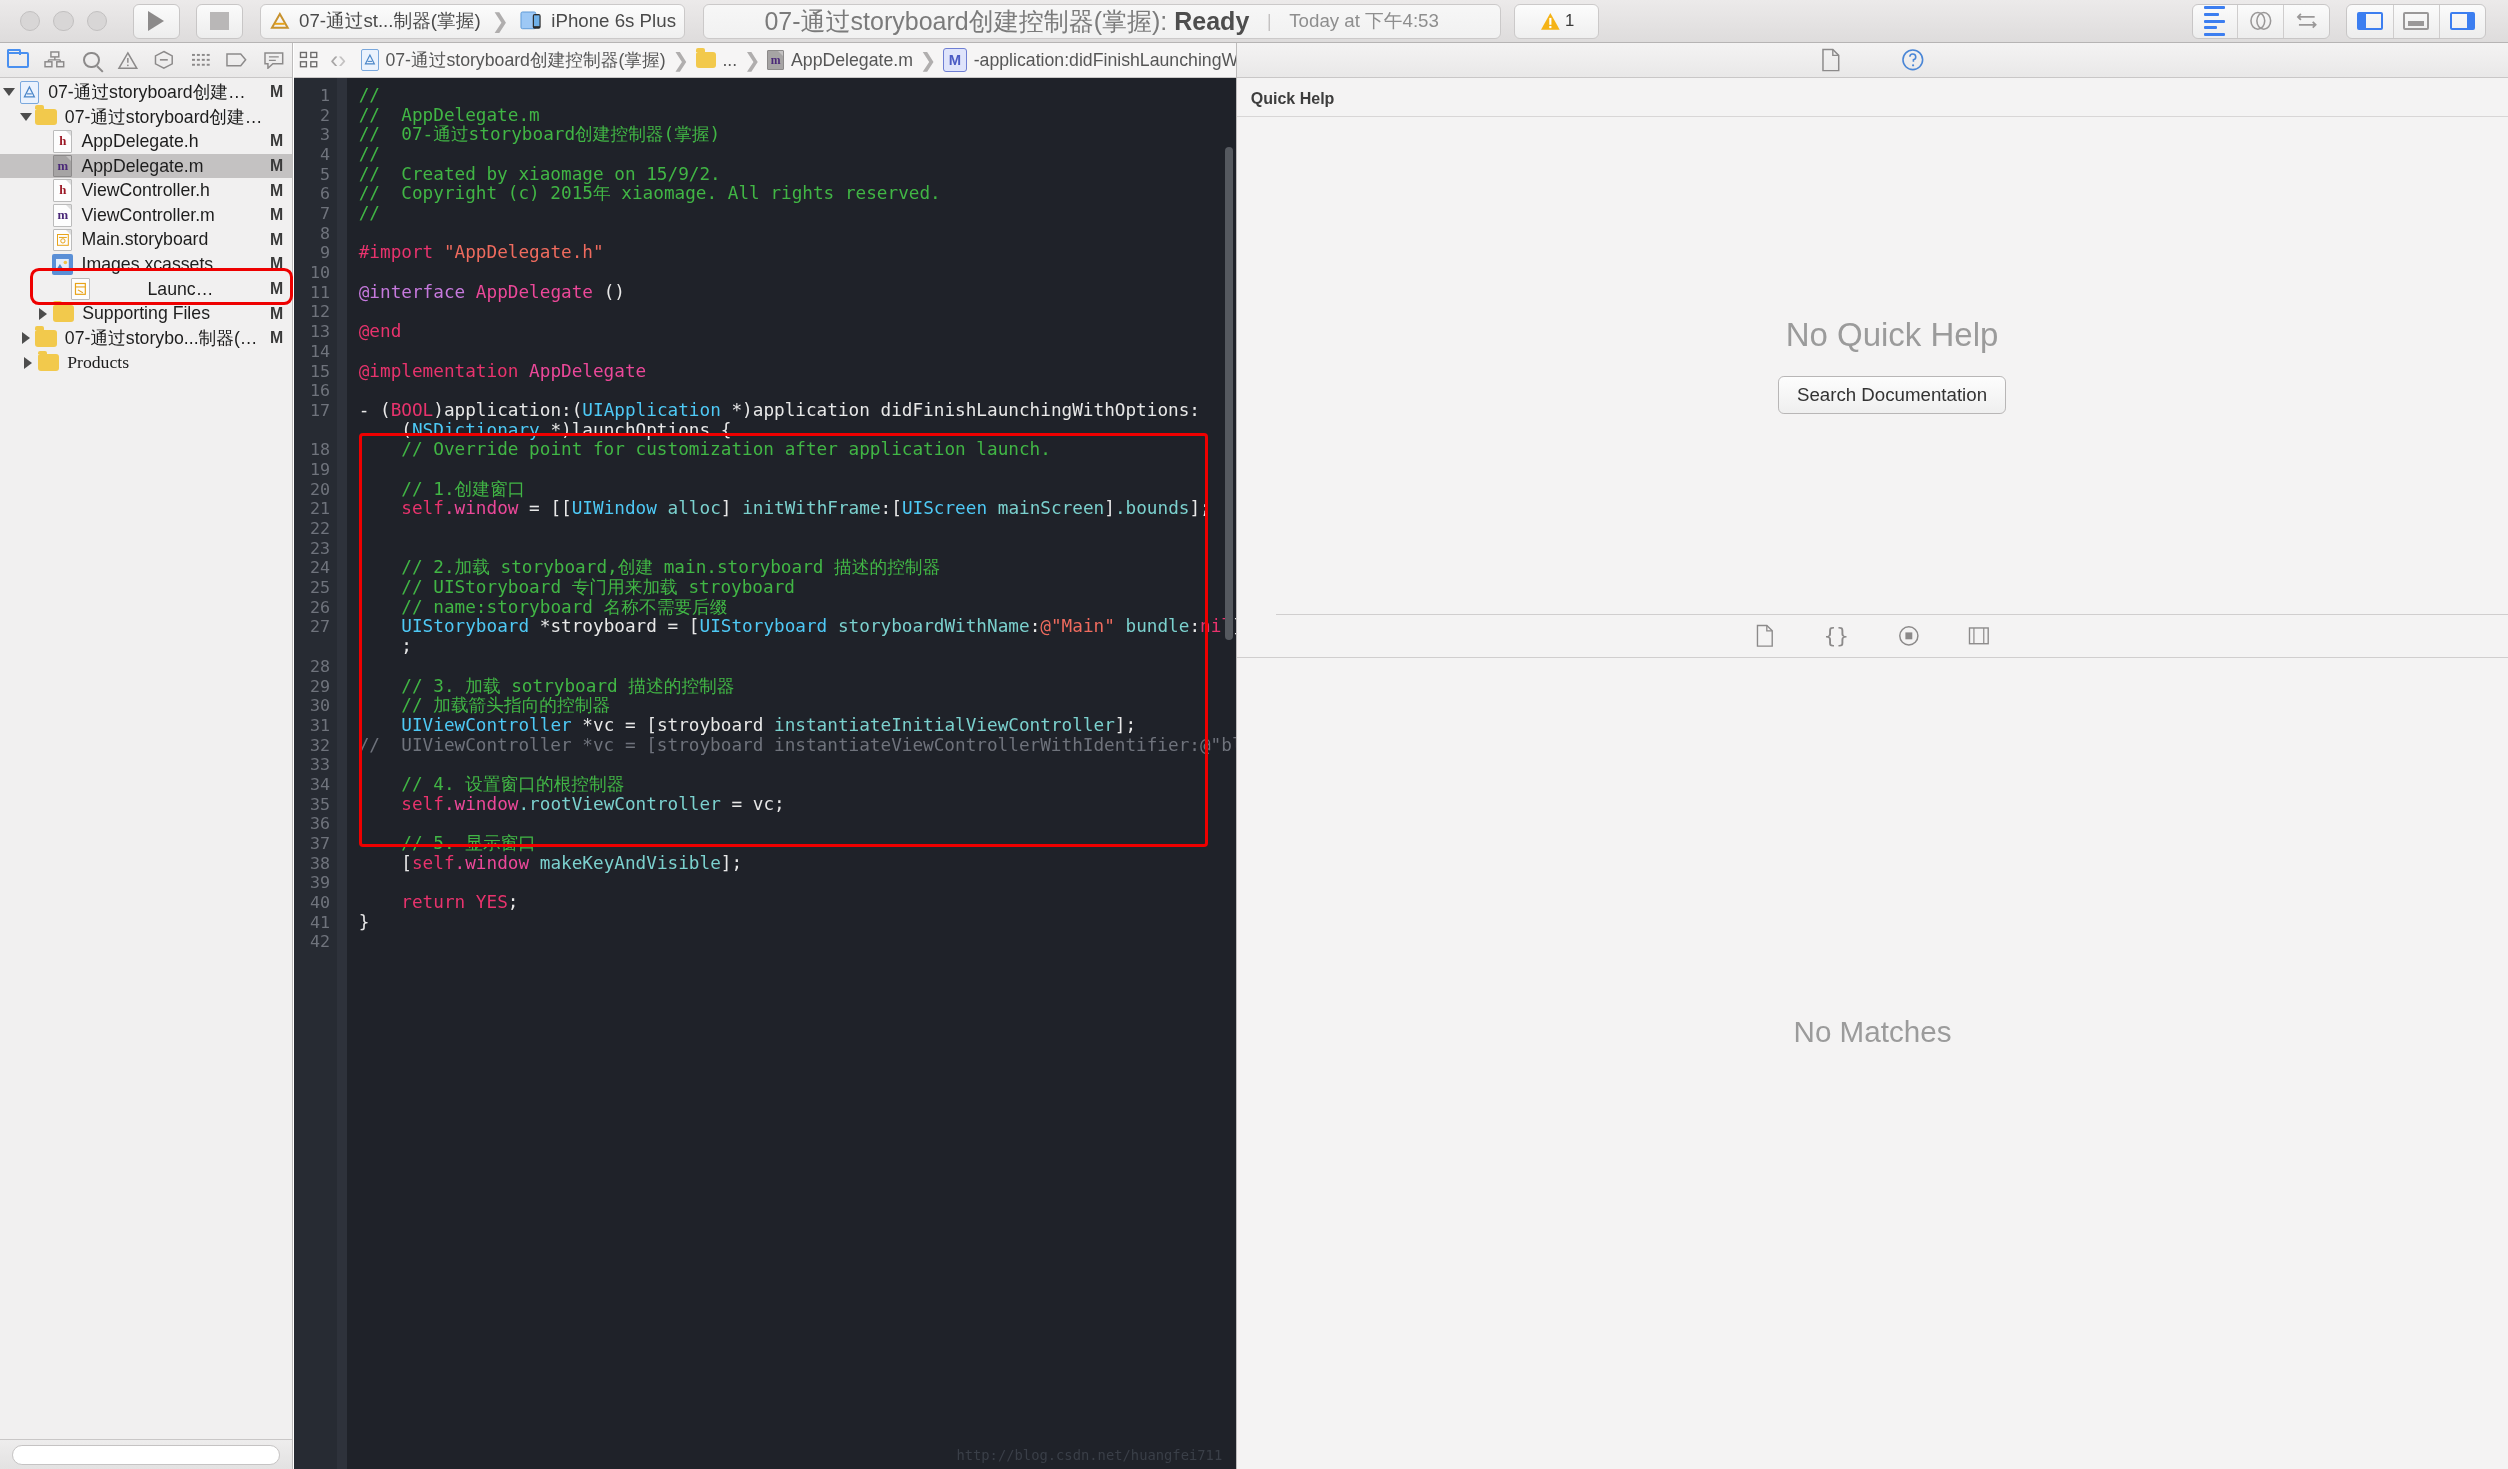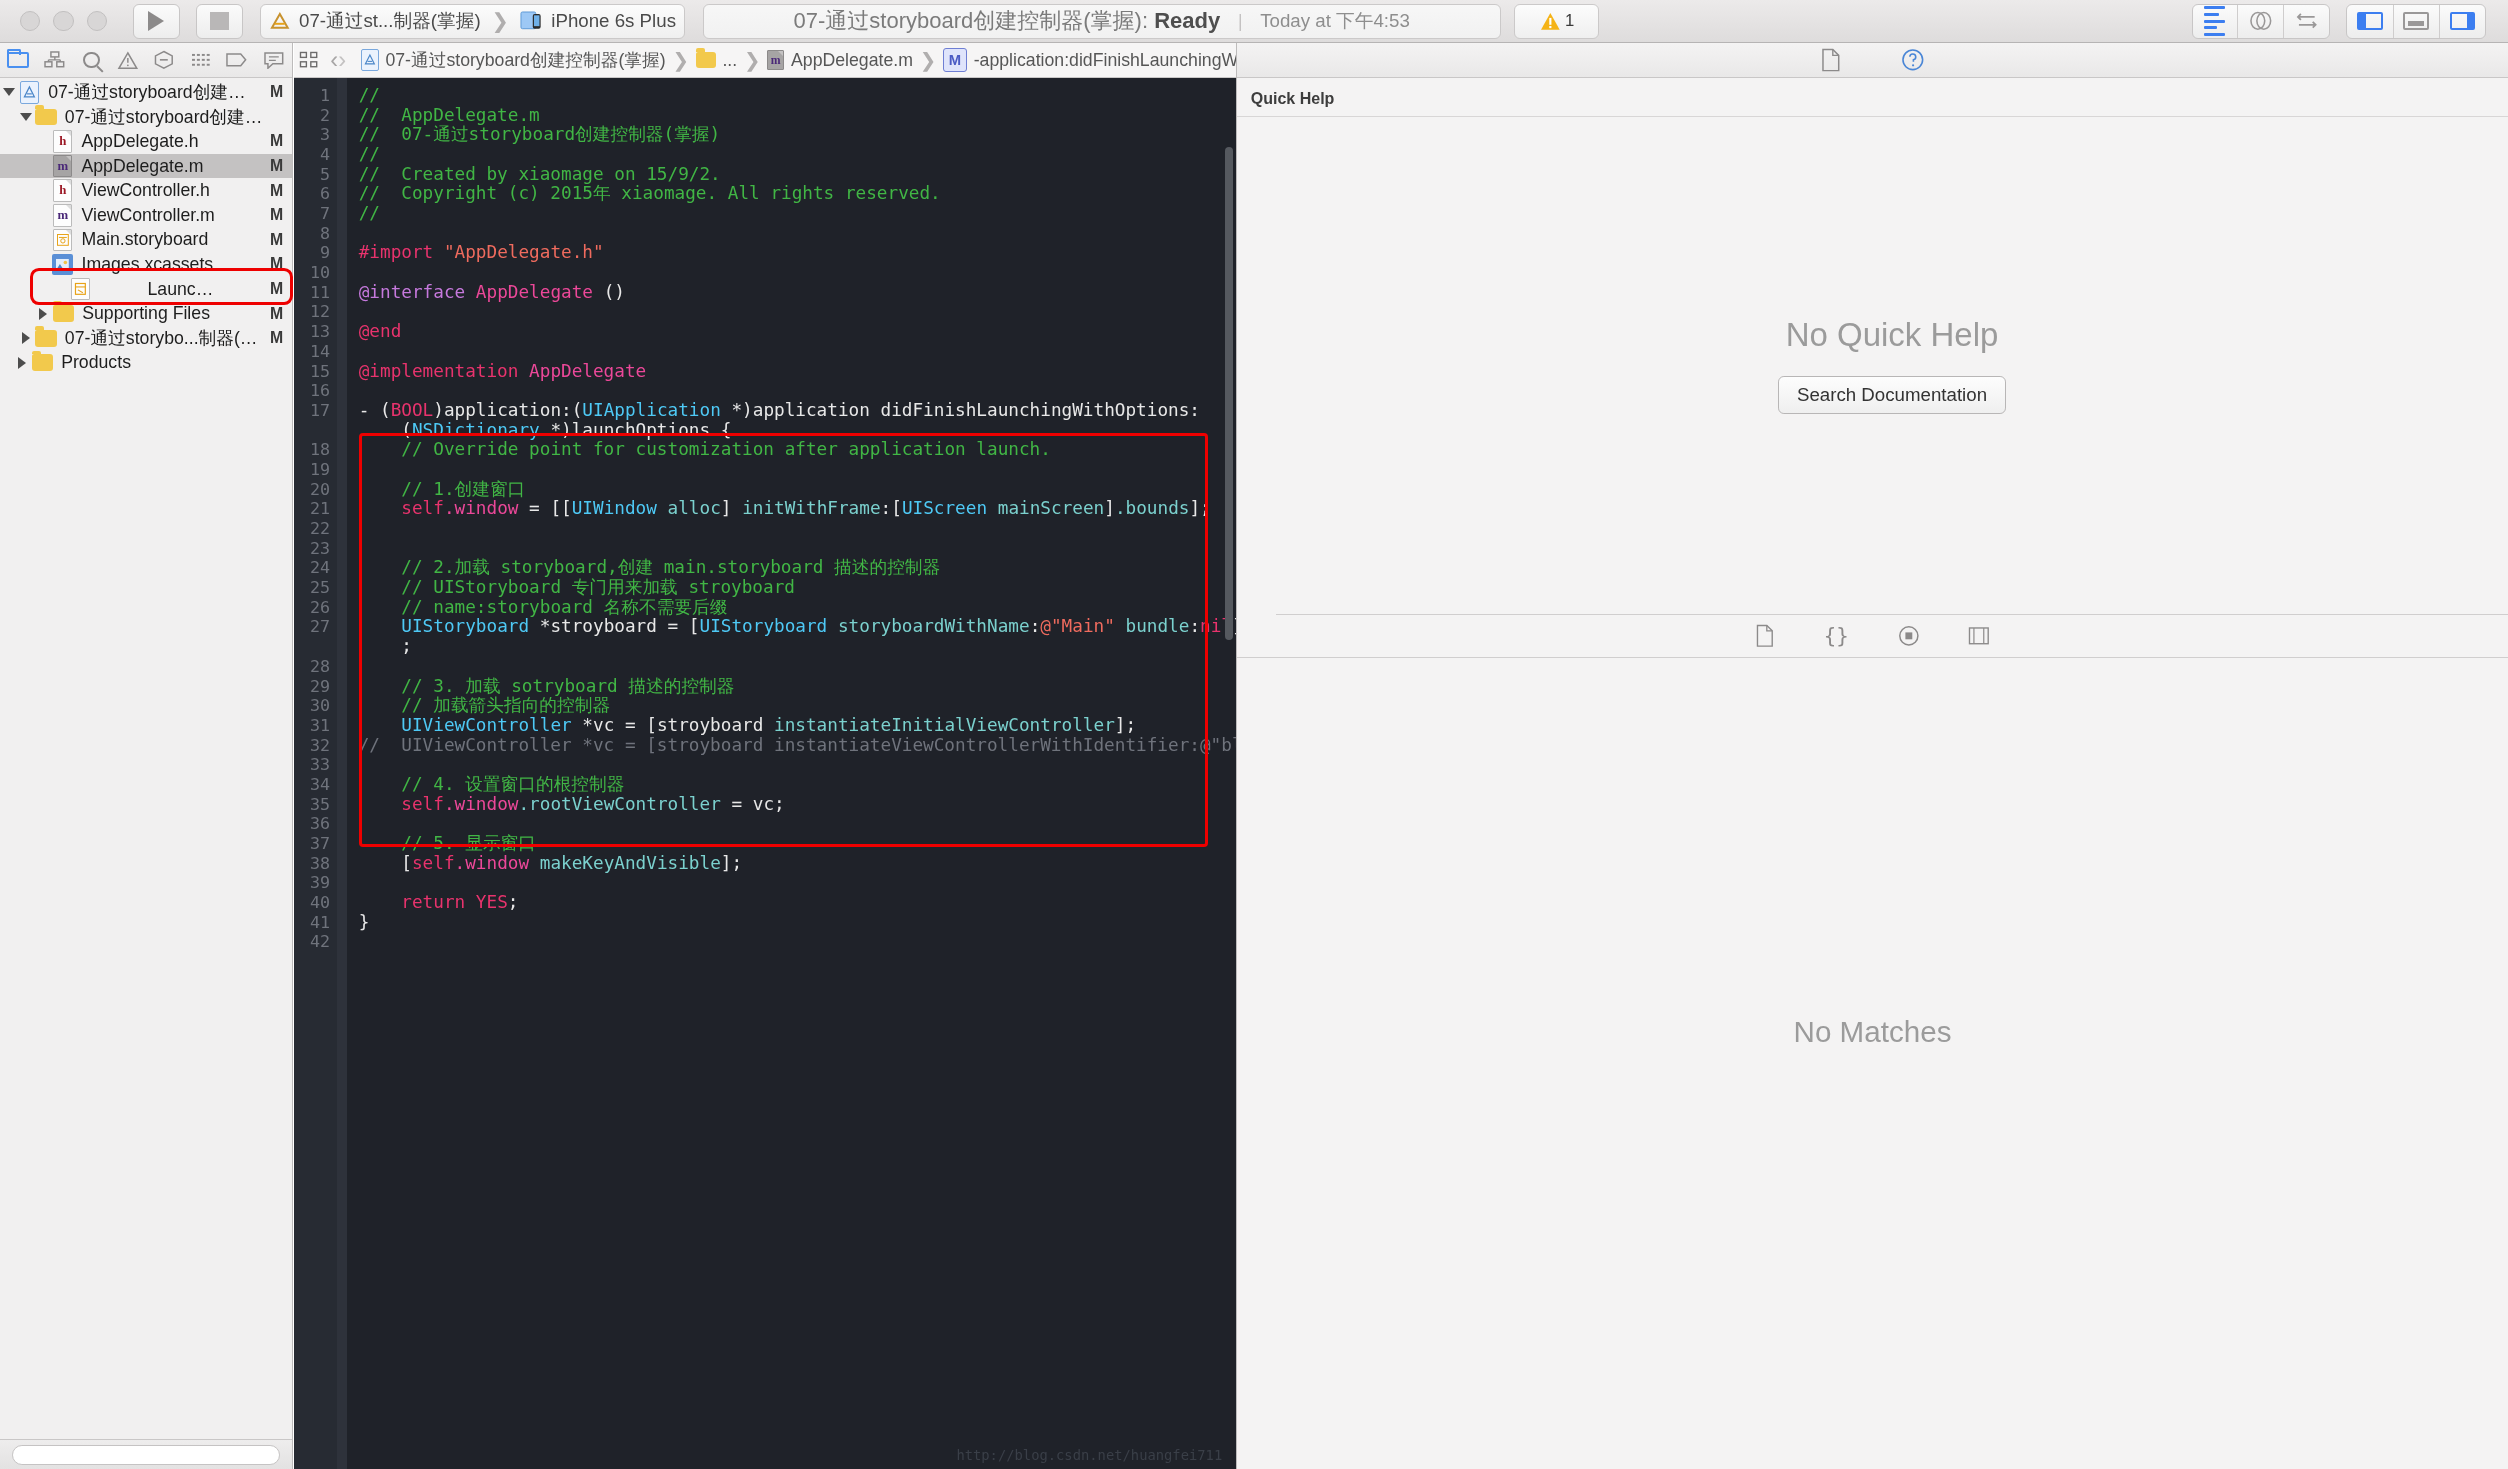"07-通过storyboard创建控制器(掌握): Ready" .status-text { font-size: 22px -> 25px }
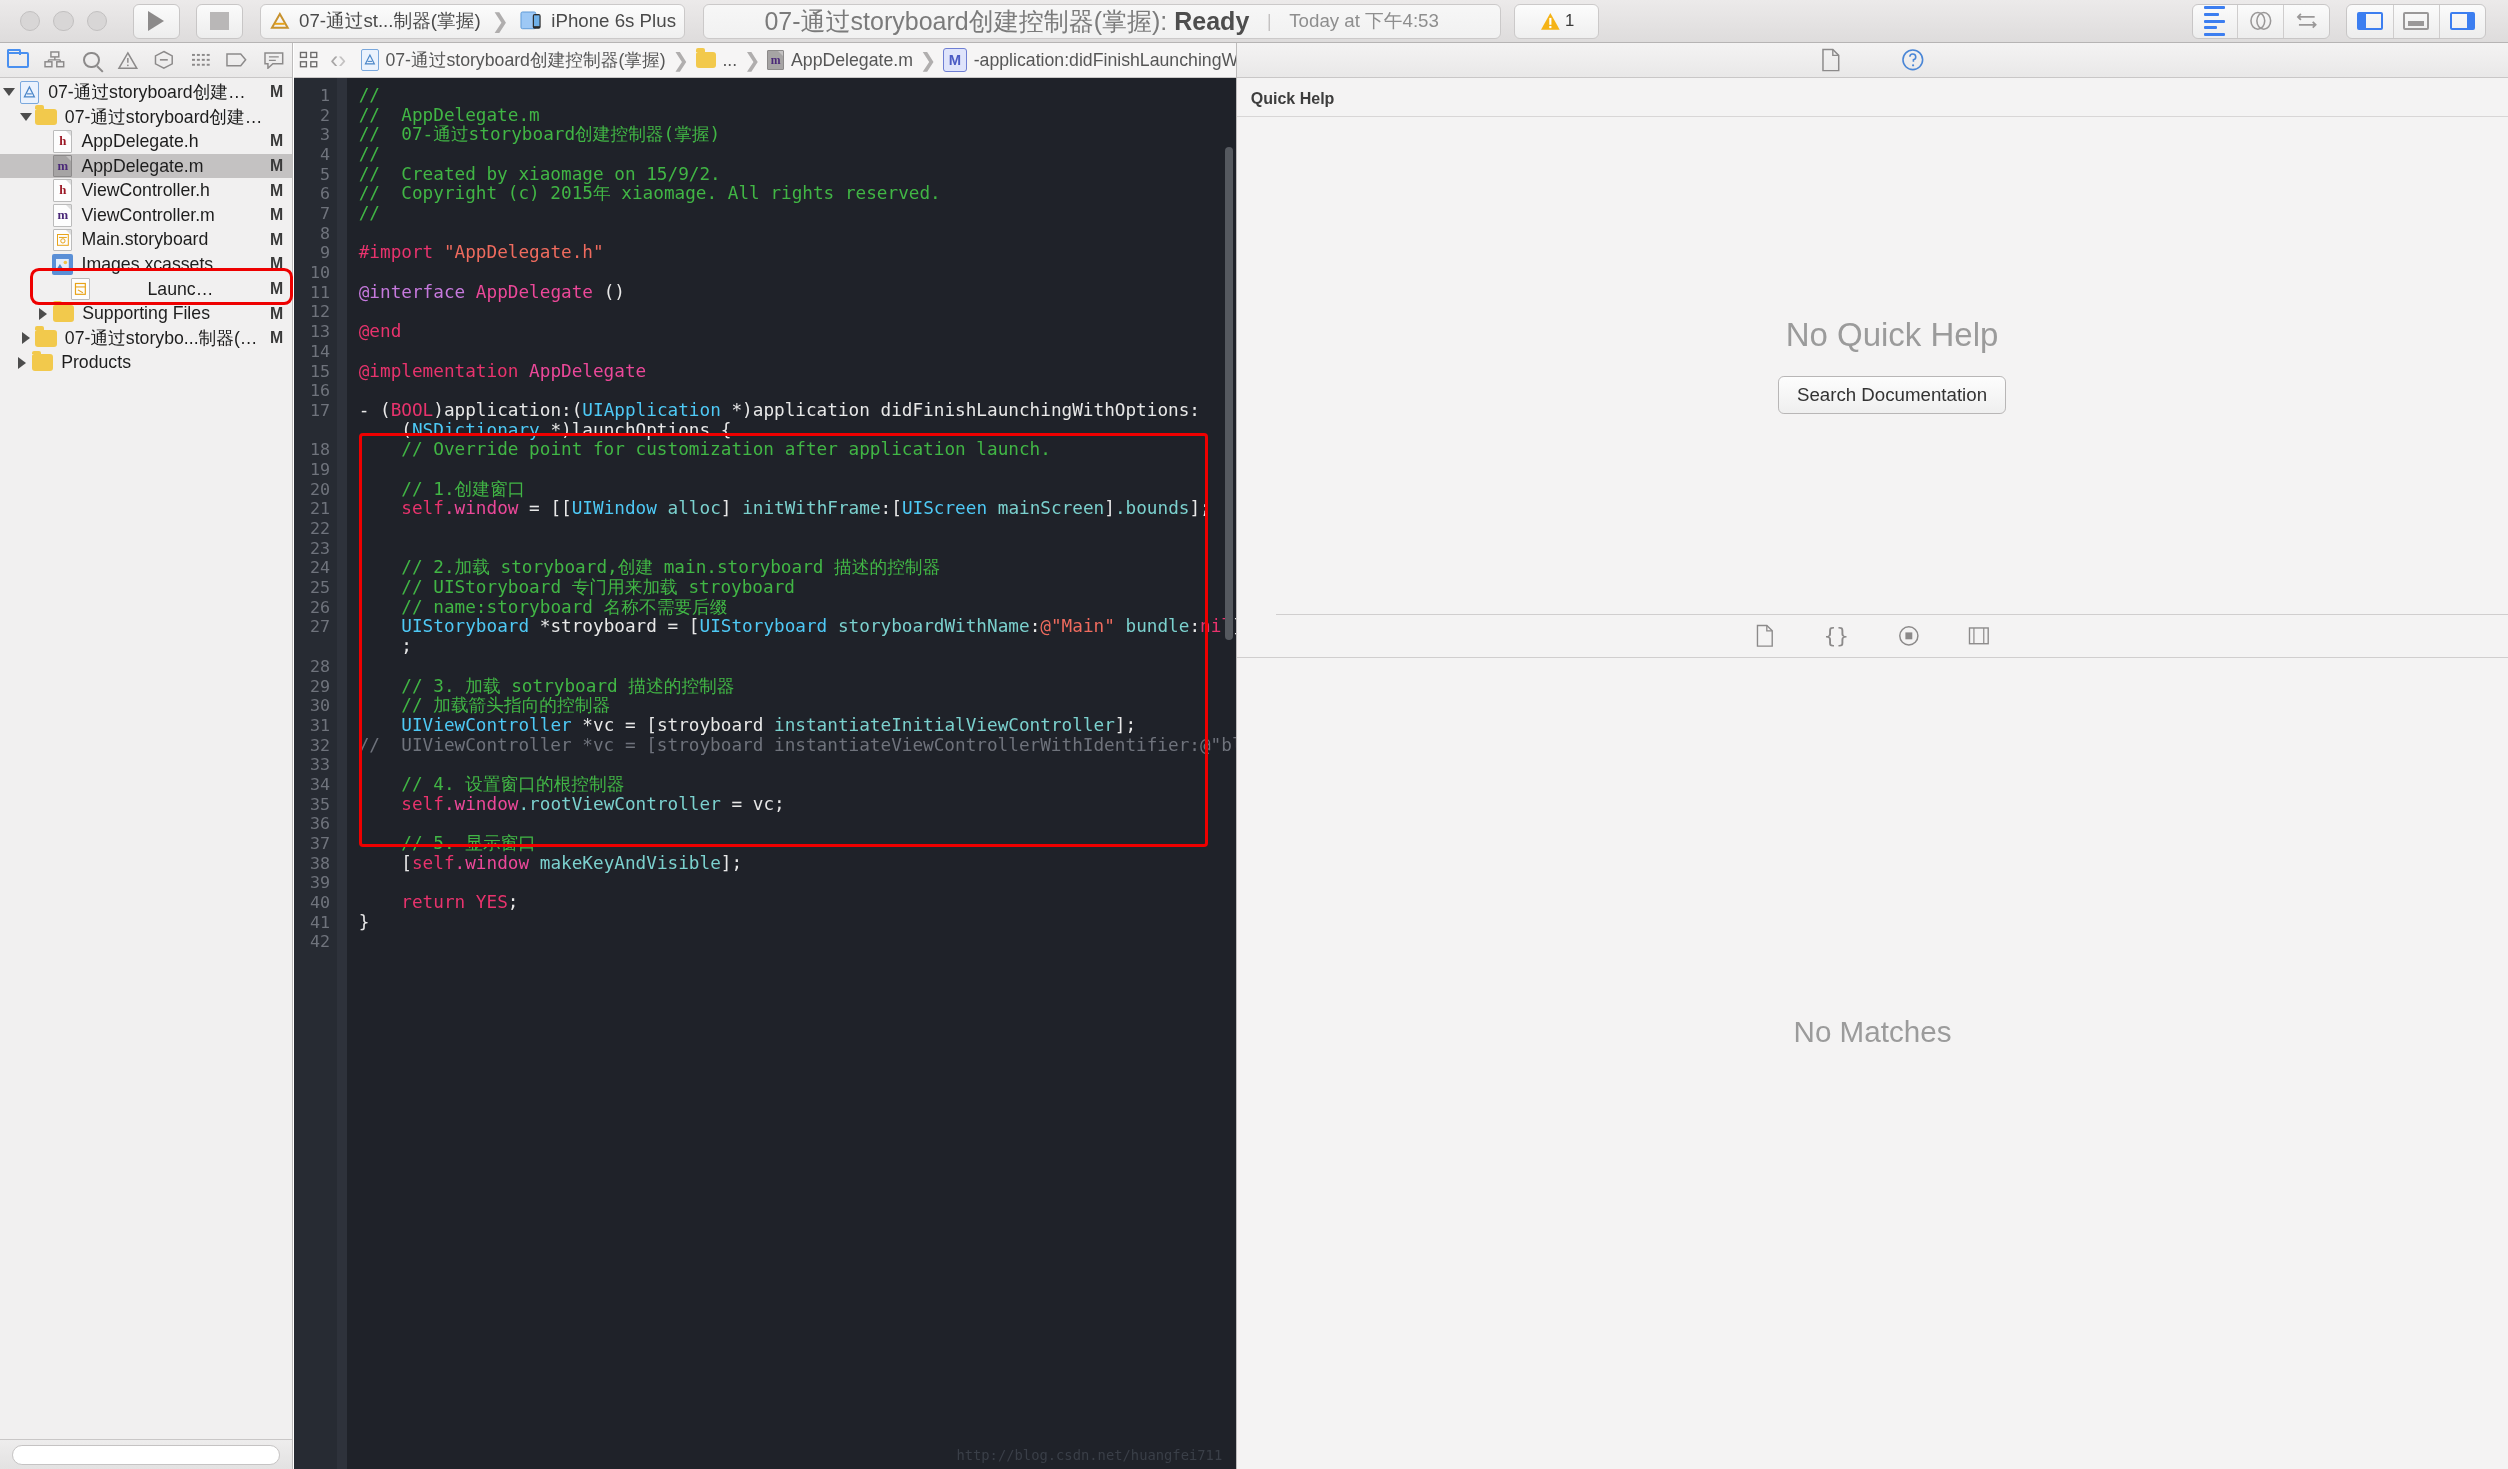"Products" div.row { font-family: none -> Liberation Serif, serif; padding-left: 13px -> 19px }
